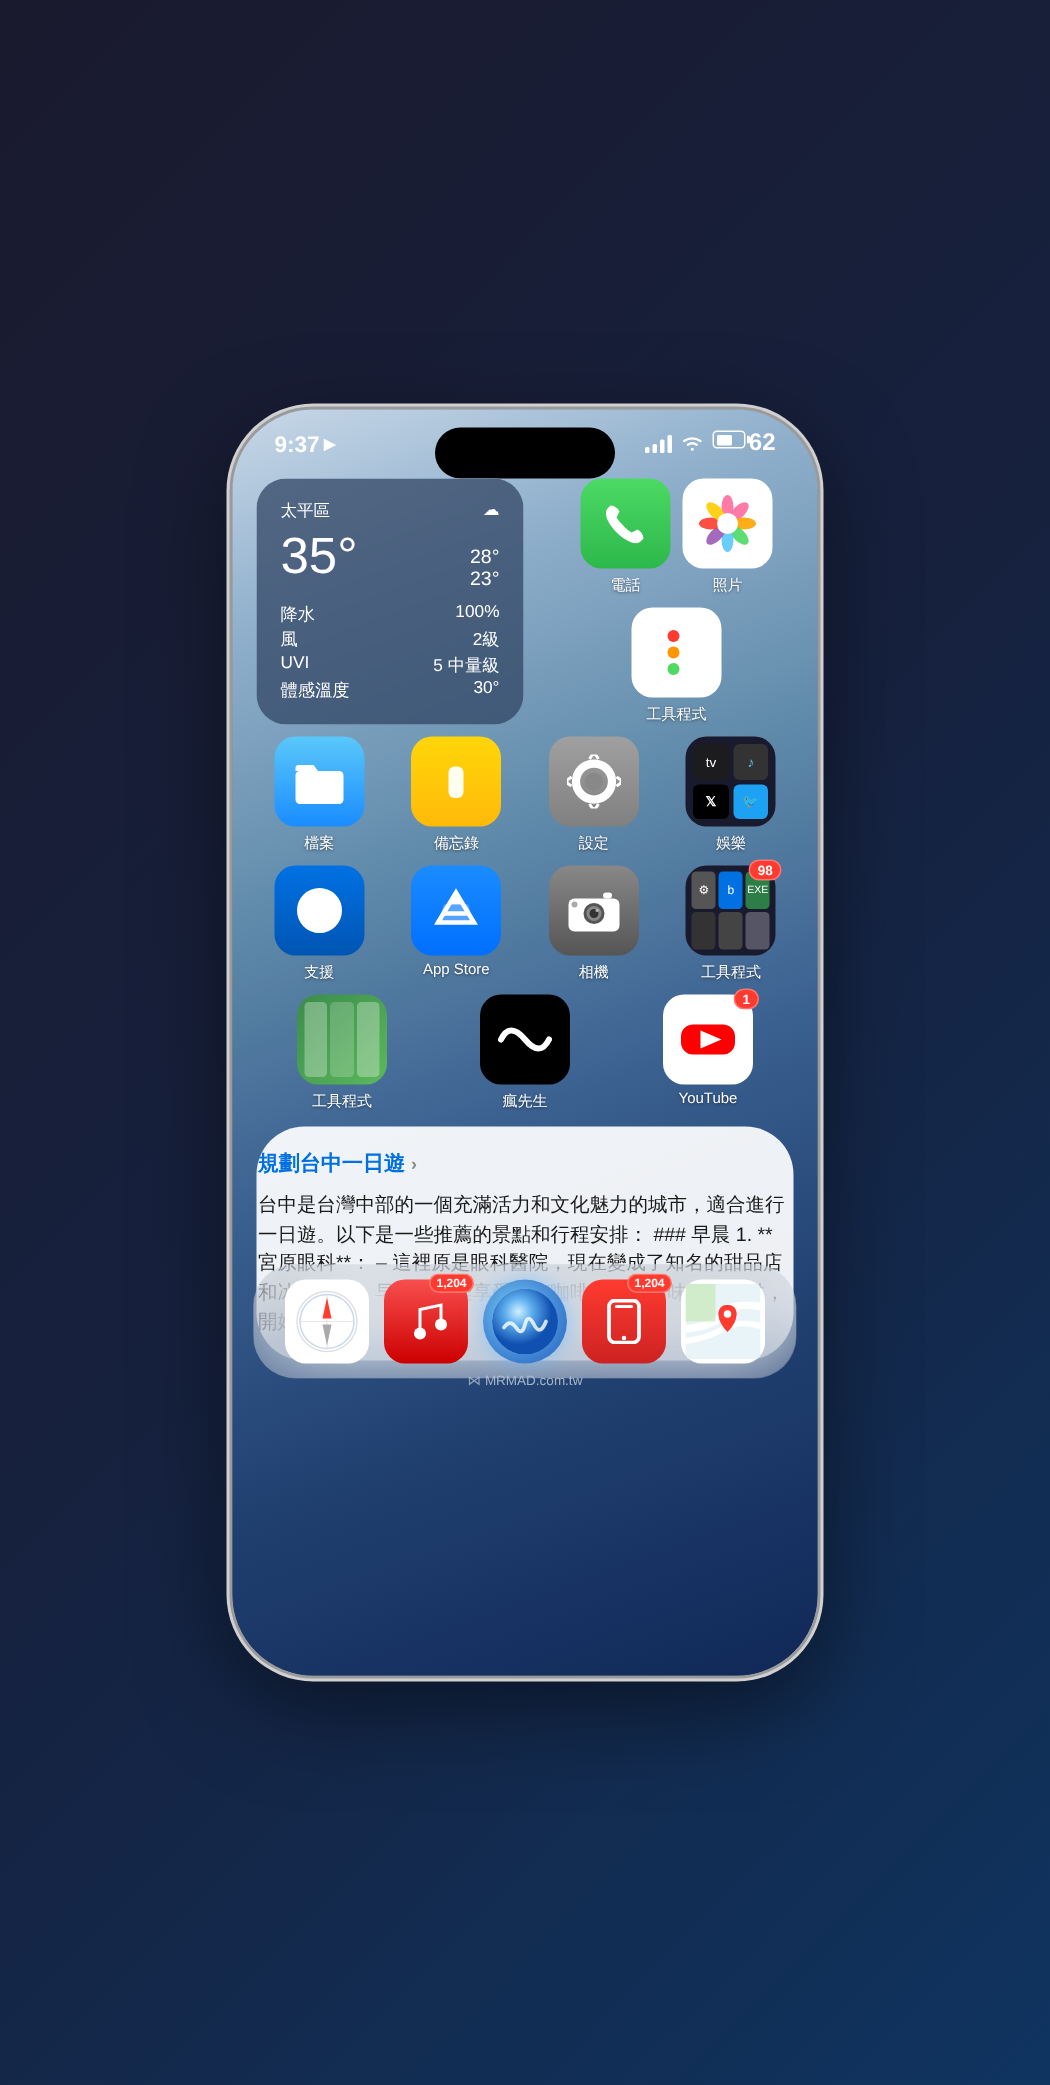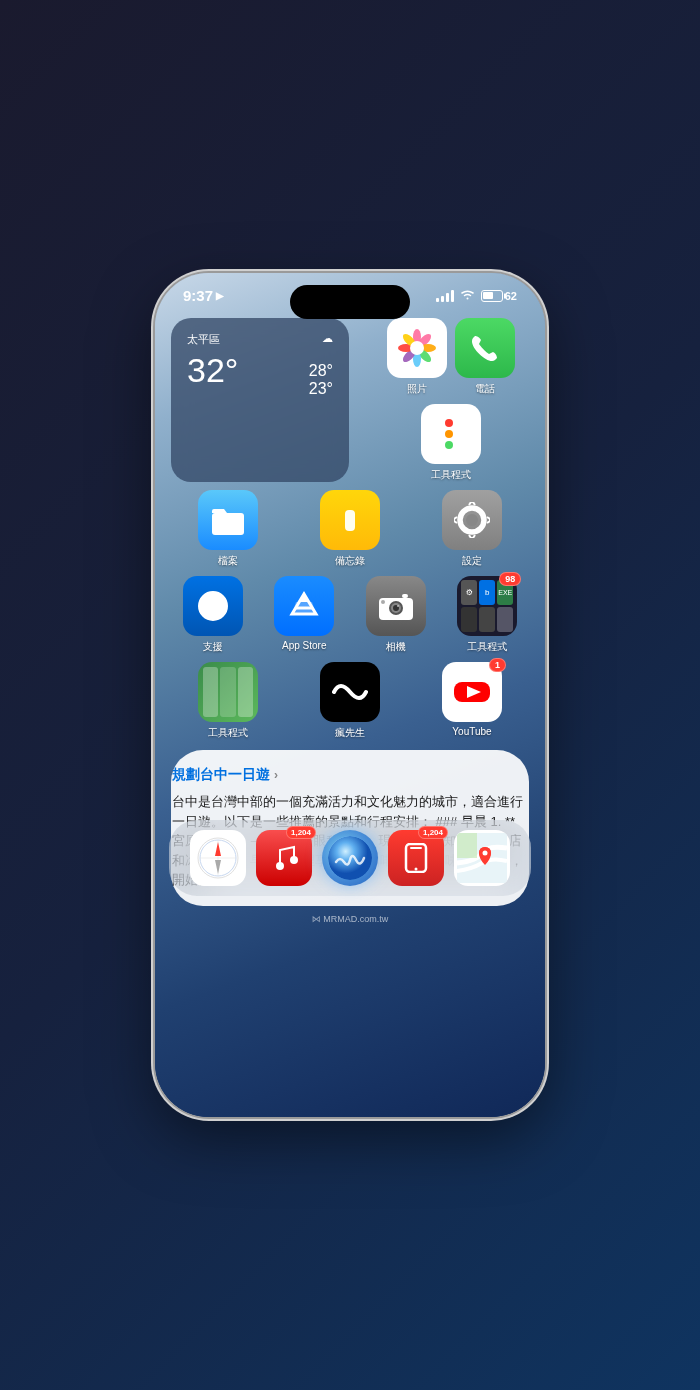"62" .battery { font-size: 11px -> 16px }
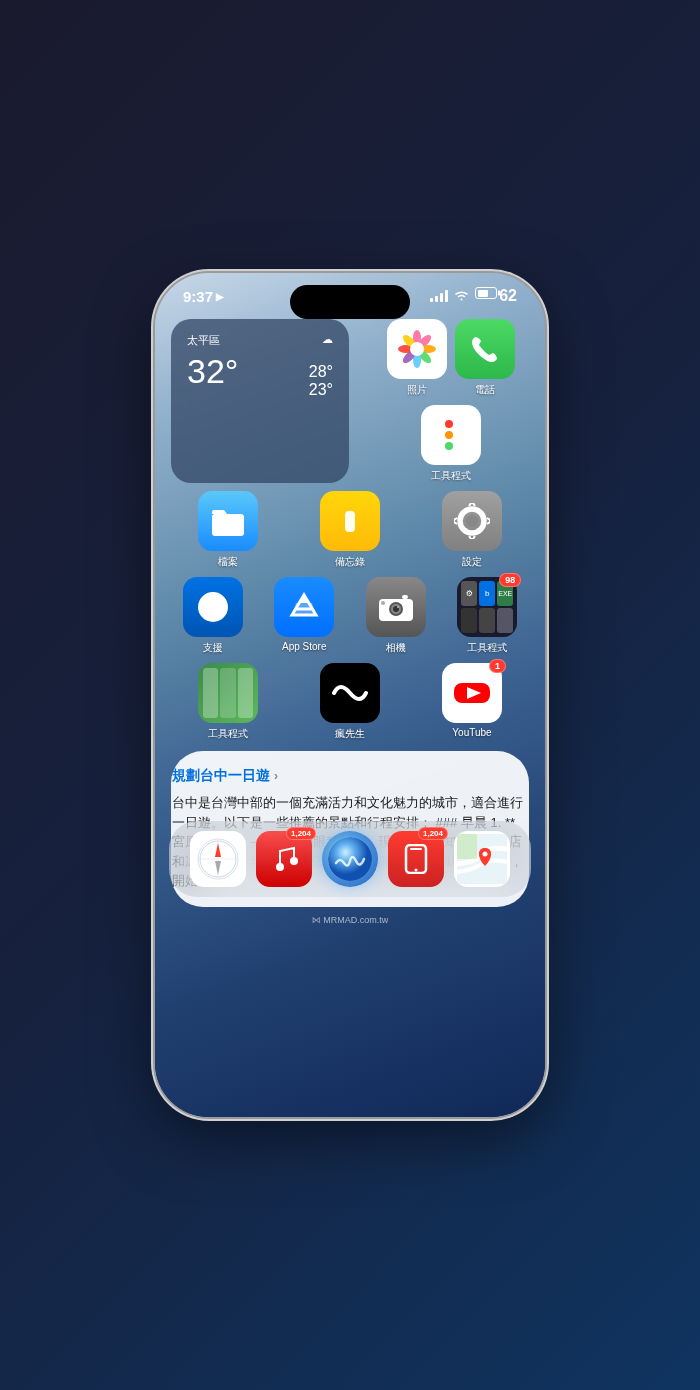"32°" div.weather-temp { text: 32 -> 35 }
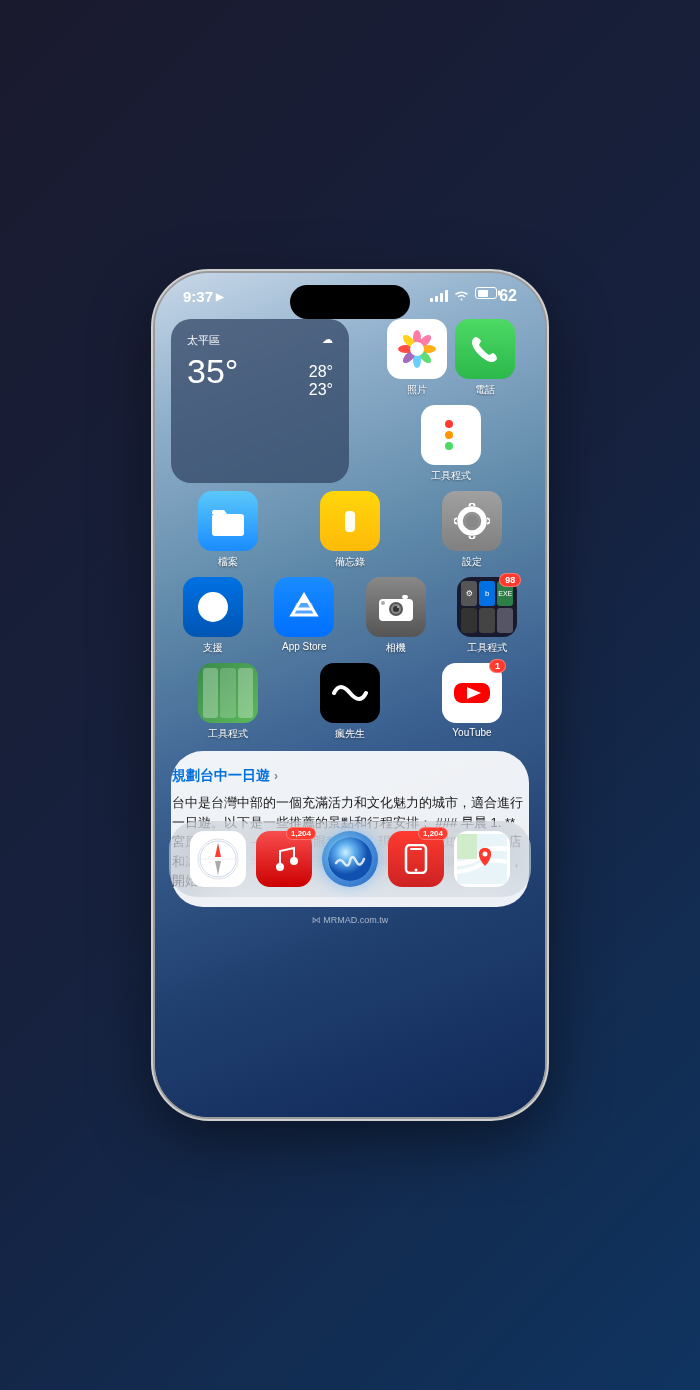"28°" div { font-size: 16px -> 13px }
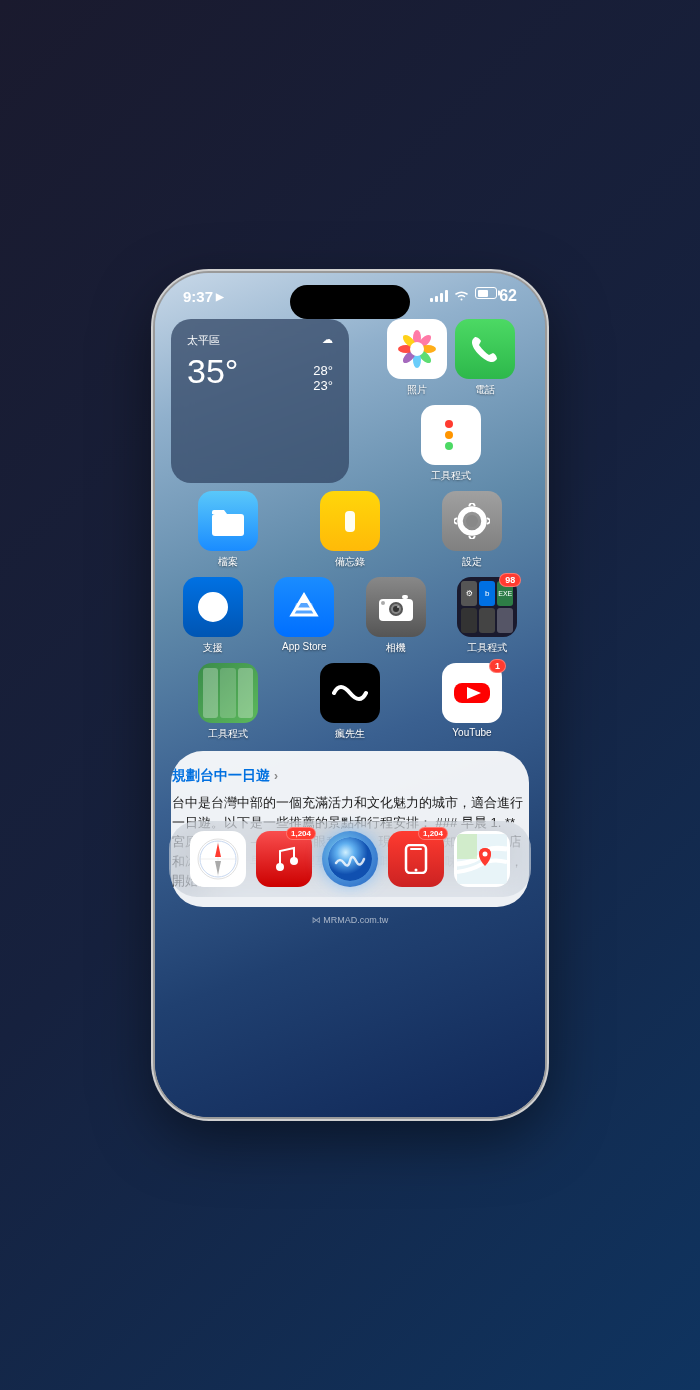"照片" div.app-icon-wrapper { order: before "電話" -> after "電話" }
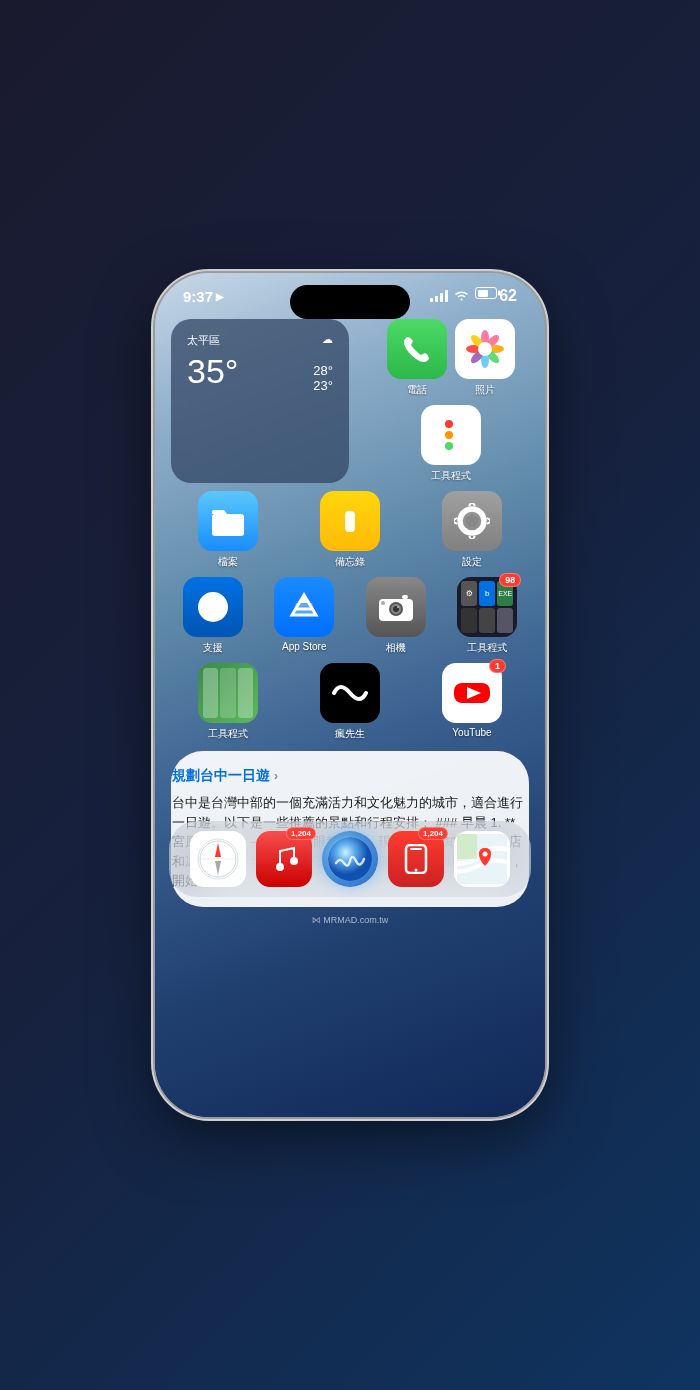"降水" div.weather-details { html: none -> <div> <div> <span>降水</span> <span>100%</span> </div> <div> <span>風</span> <span>2級</span> </div> <div> <span>UVI</span> <span>5 中量級</span> </div> <div> <span>體感溫度</span> <span>30°</span> </div> </div> }
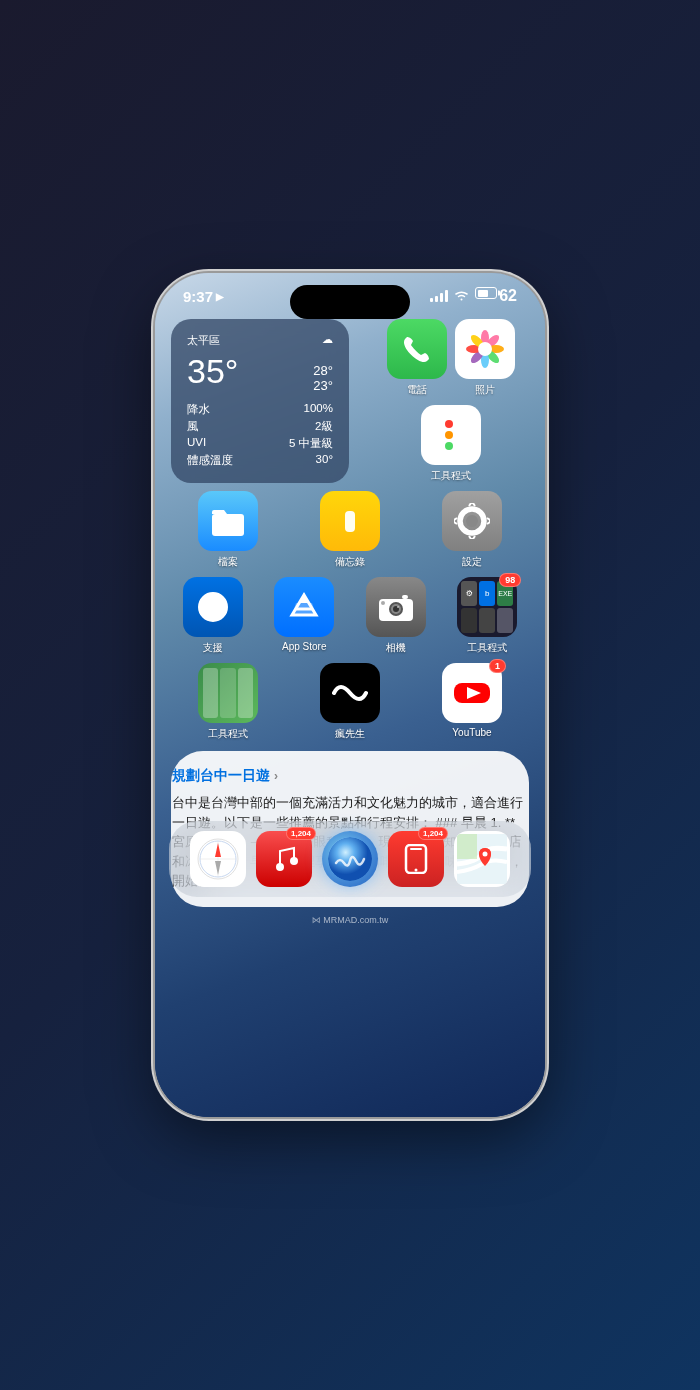"tv" div.app-icon-wrapper { html: none -> <div> <div> <div> <div> <span>tv</span> </div> <div> <span>♪</span> </div> <div> <span>𝕏</span> </div> <div> <span>🐦</span> </div> </div> </div> <span>娛樂</span> </div> }
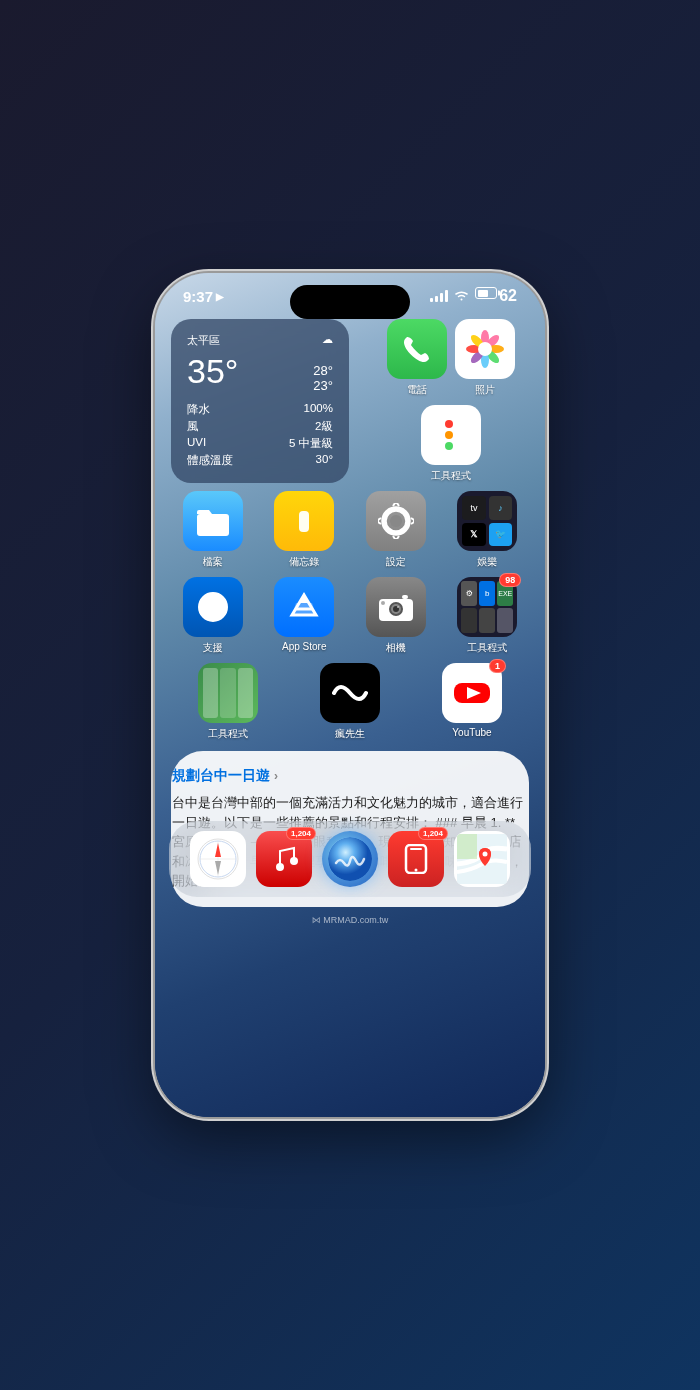"1,204" .dock { bottom: 28px -> 6px }
